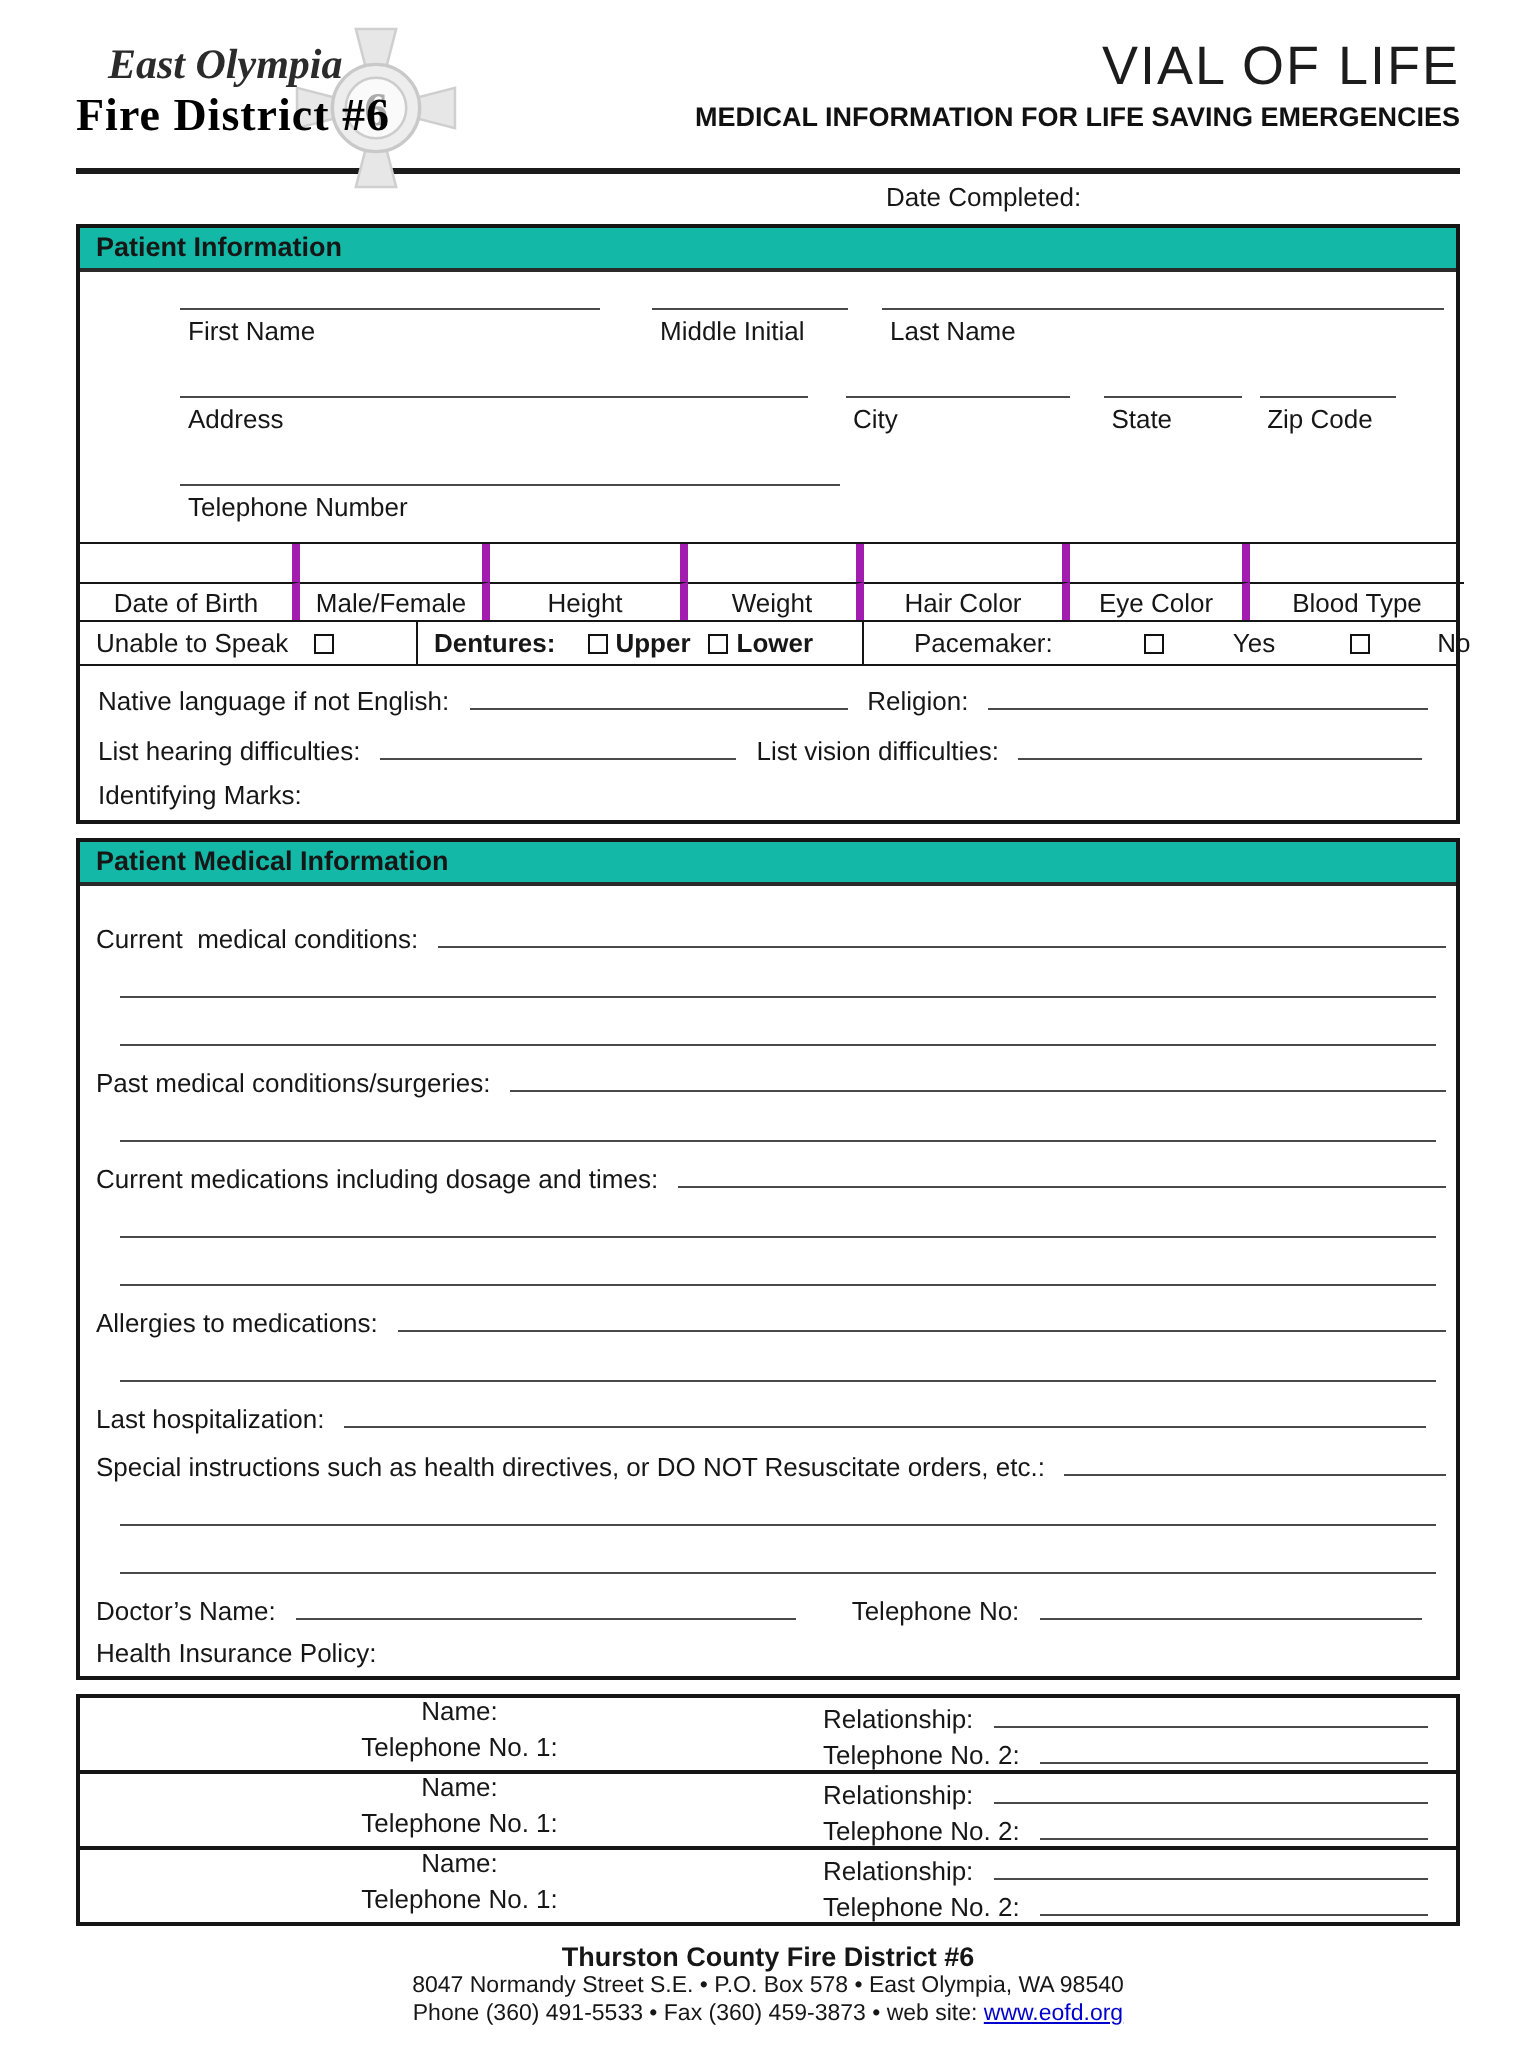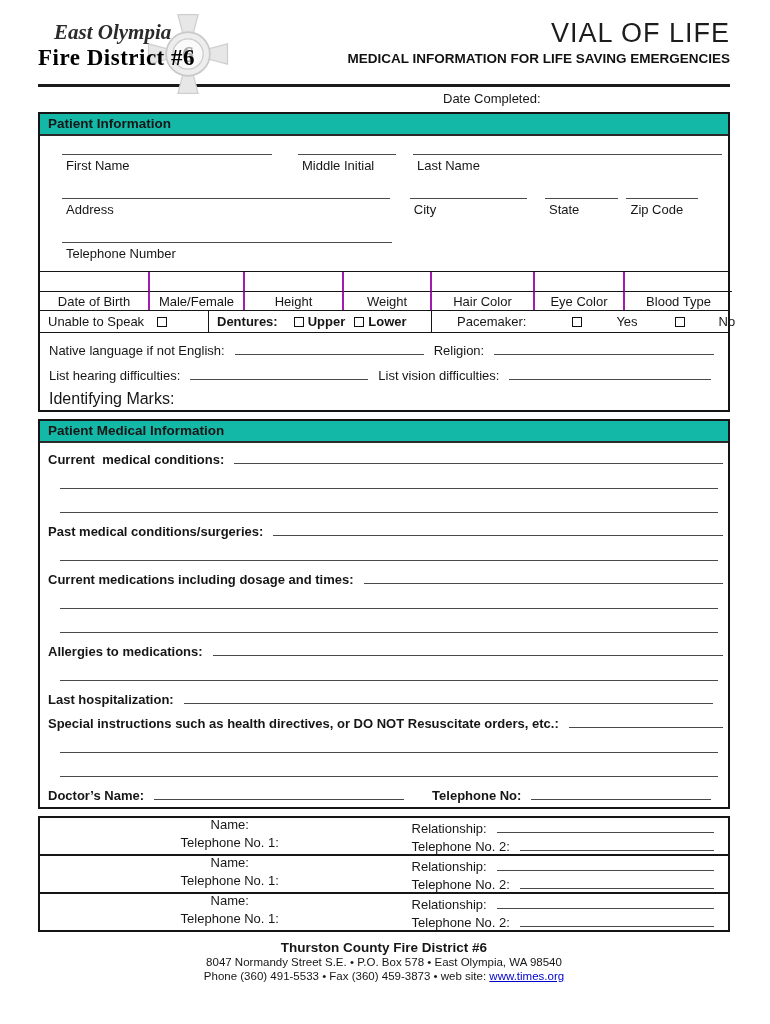"First Name" .fields-row { margin-left: none -> 28px }
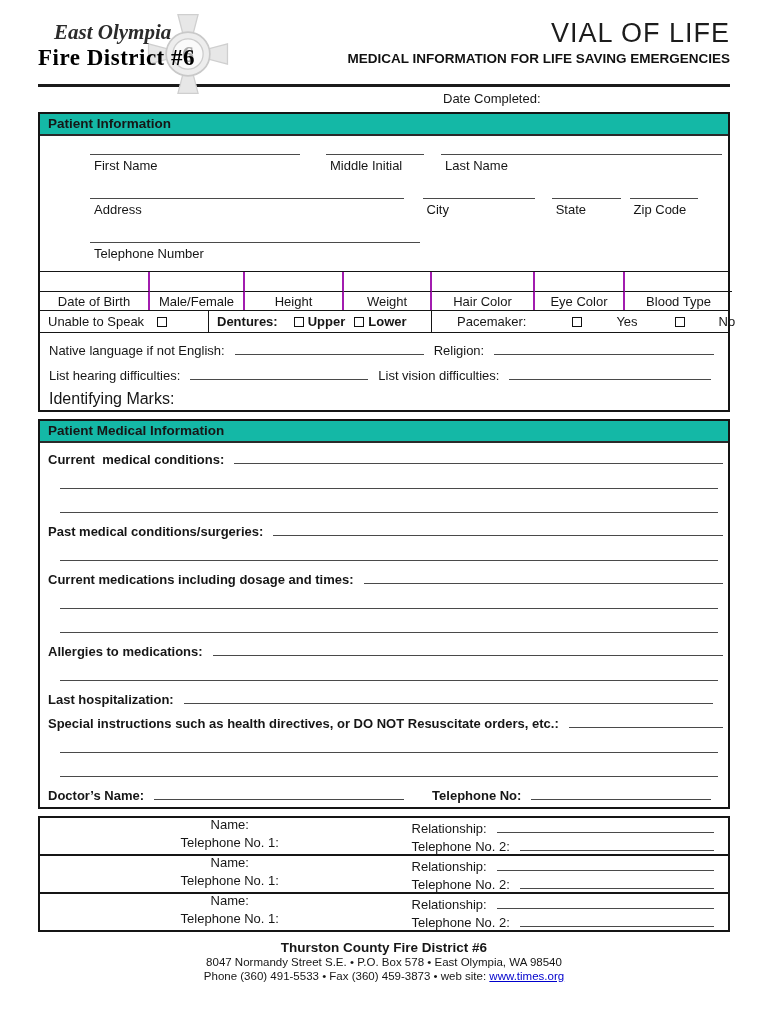"Date of Birth" .pi-cell { border-right: 2px solid #a21caf -> 4px solid #a21caf }
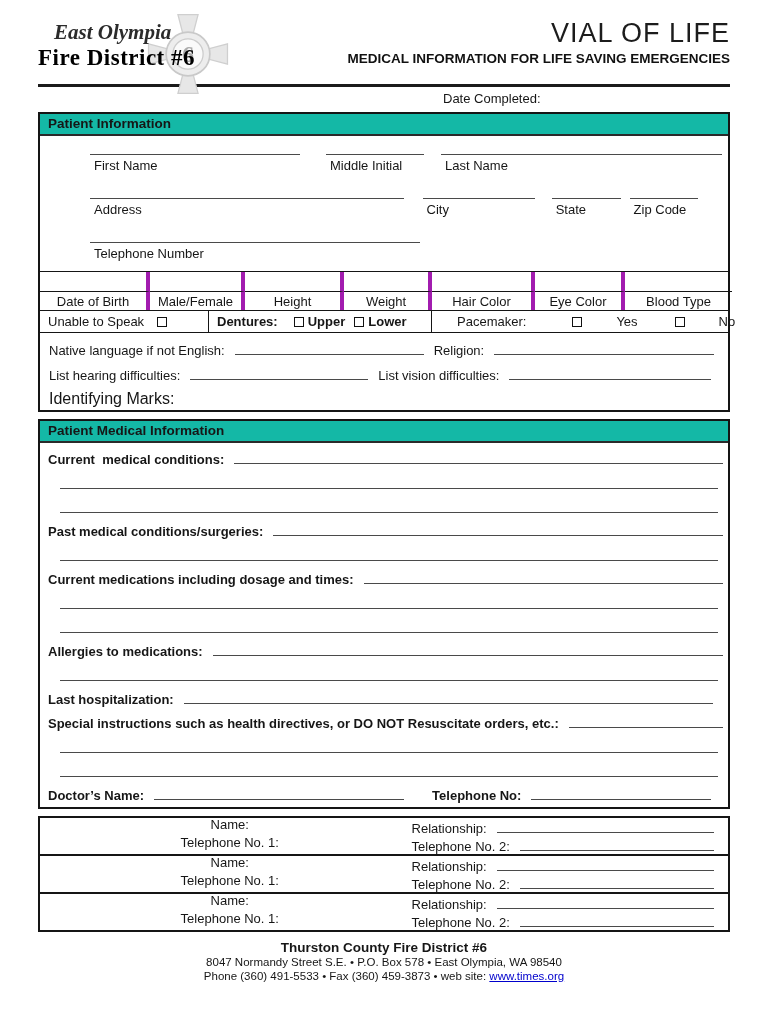"Identifying Marks:" .im-row { font-size: 16px -> 13px }
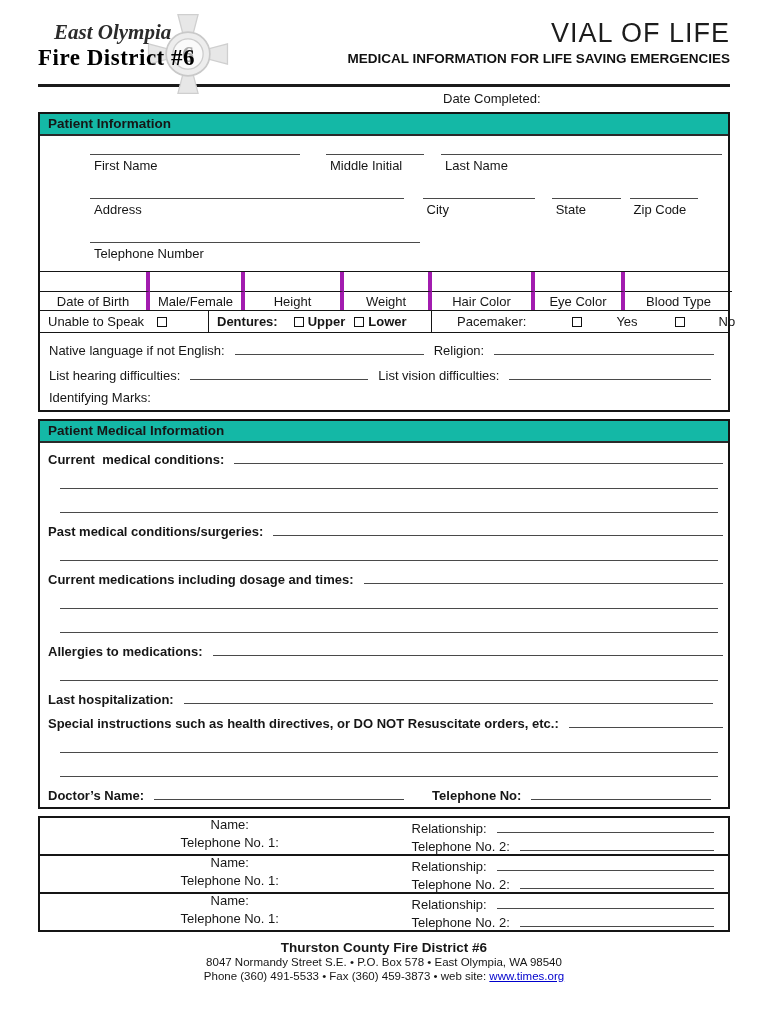"Current medical conditions:" .med-body { font-weight: bold -> none; padding: 2px 5px 4px 0 -> 12px 5px 4px 0 }
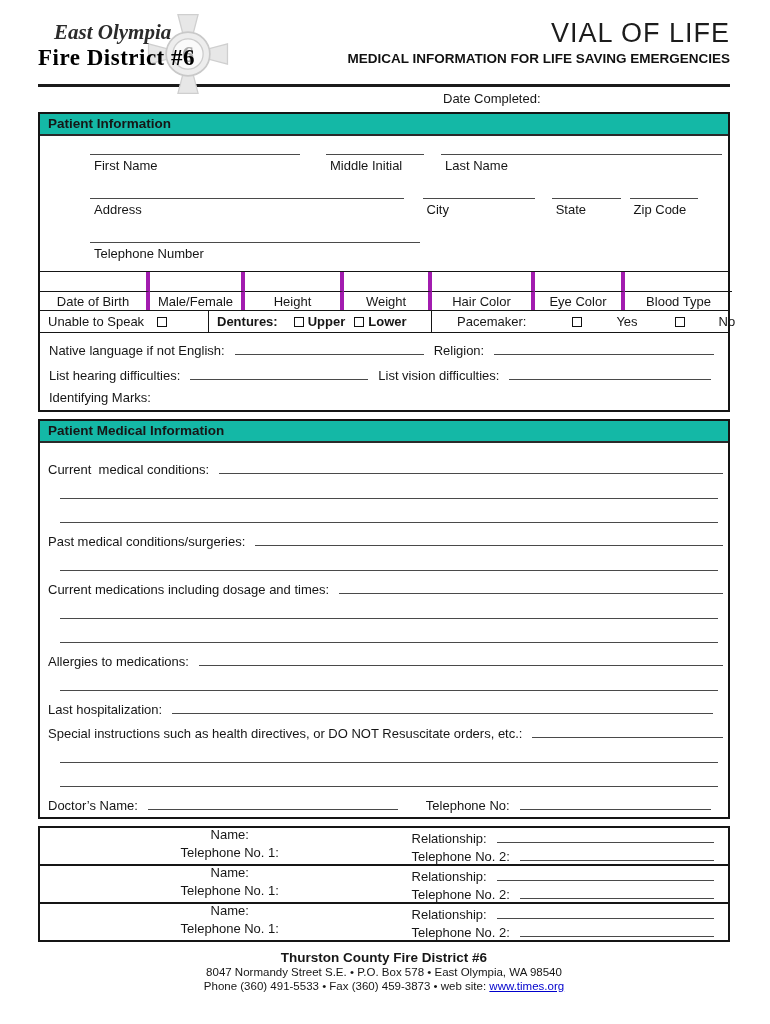"Health Insurance Policy:" div.m-row { html: none -> <div> <span>Health Insurance Policy:</span> </div> }
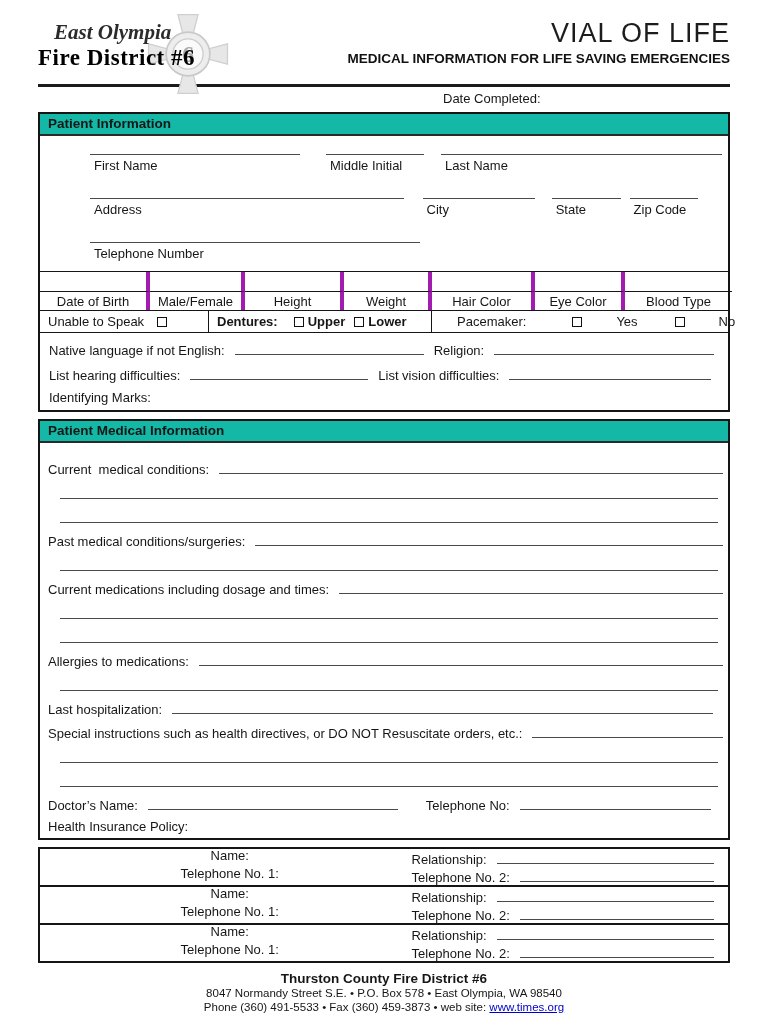"www.times.org" span.f-link { text: www.times.org -> www.eofd.org }
